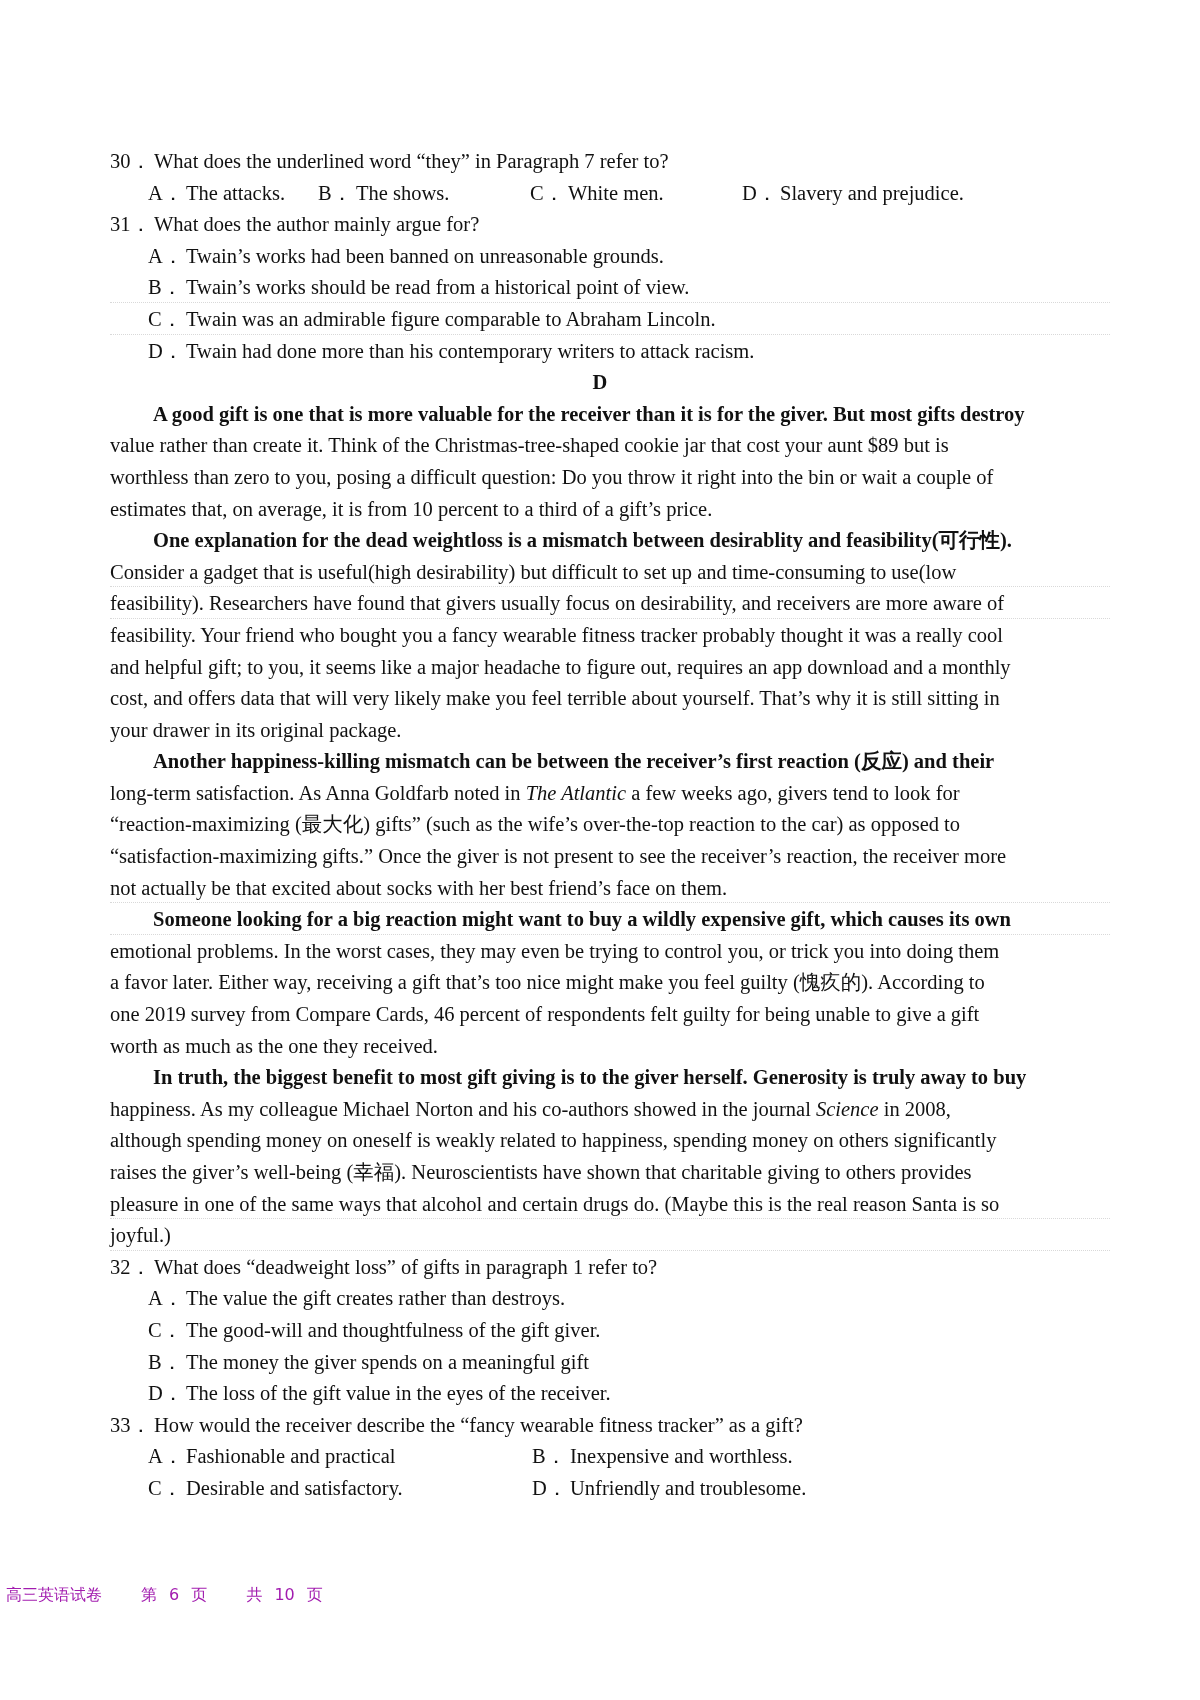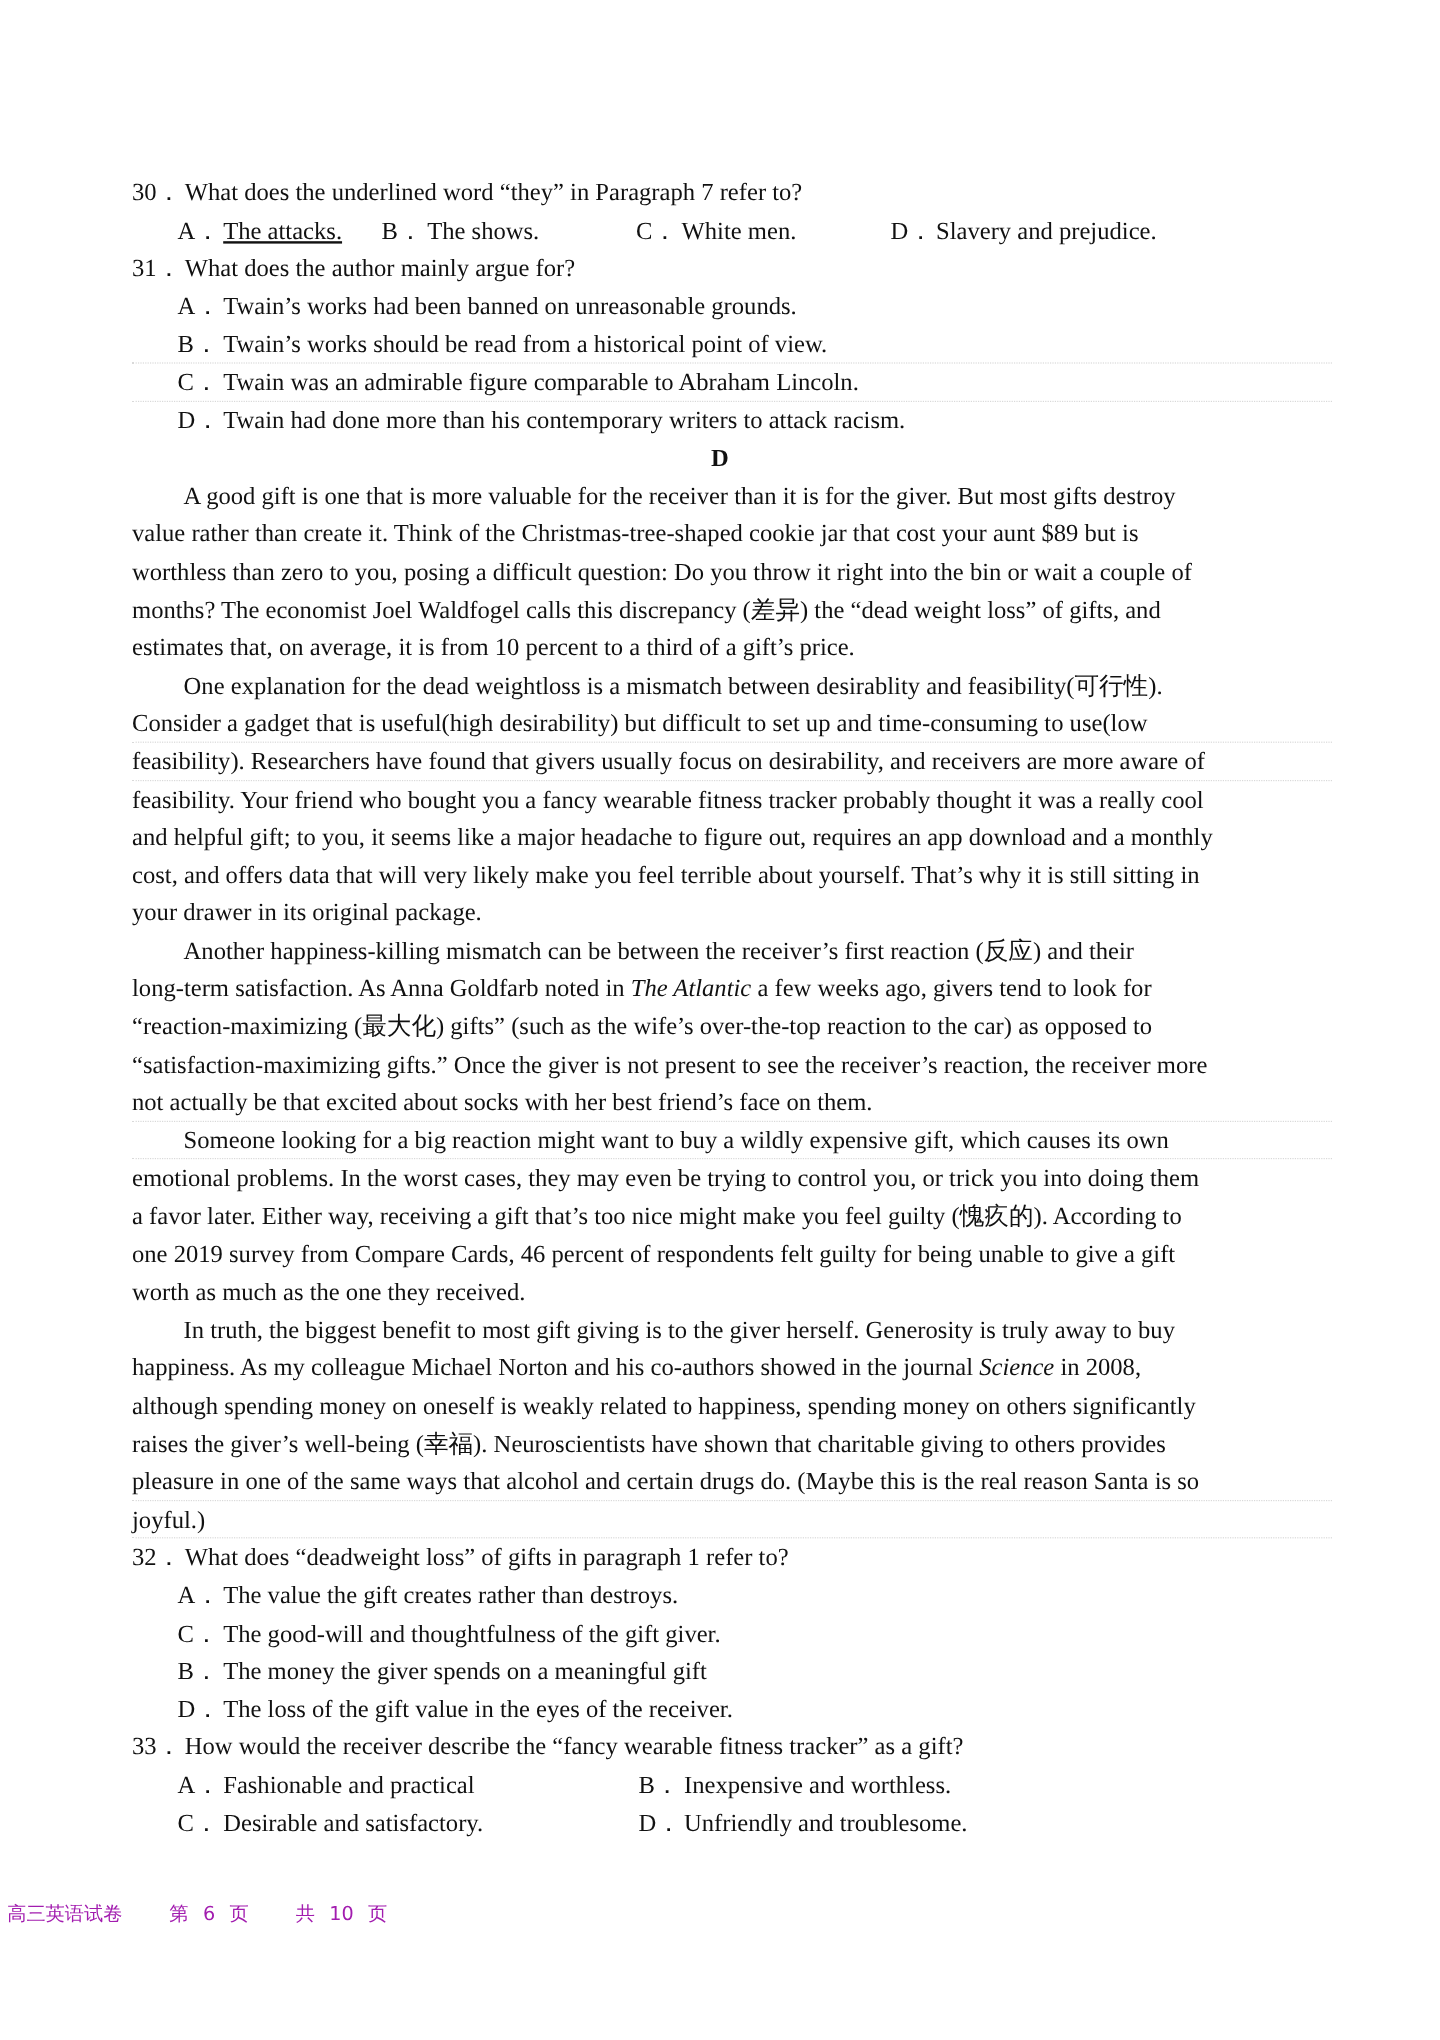"A． The attacks." .opts4 .opt:nth-child(1) { text-decoration: underline -> none }
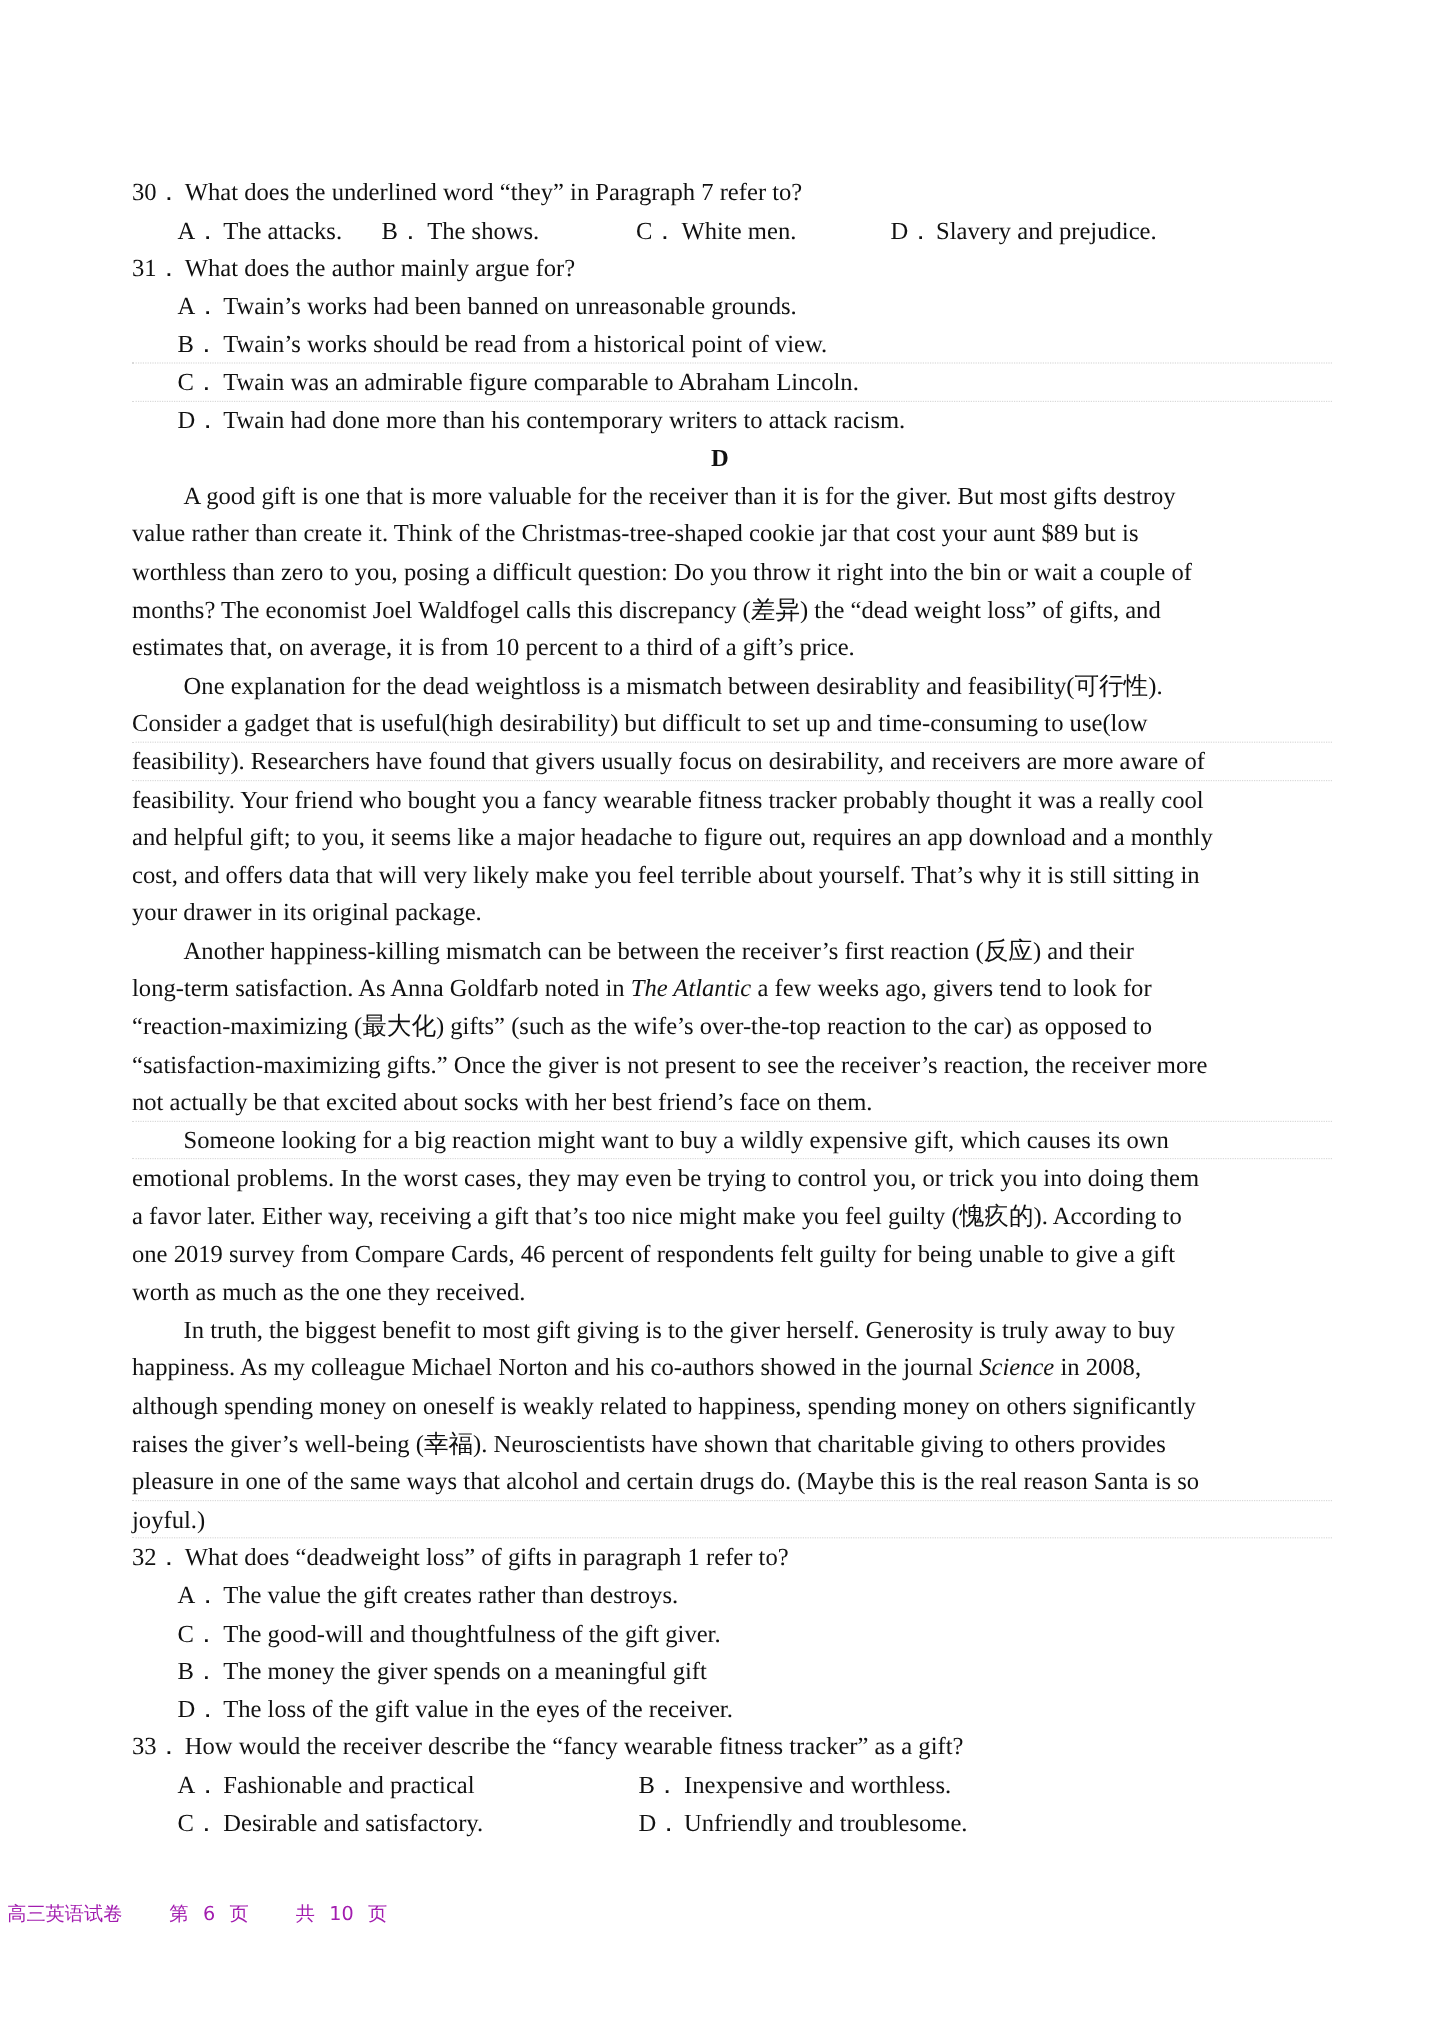"A good gift is one" .indent { font-weight: none -> bold }
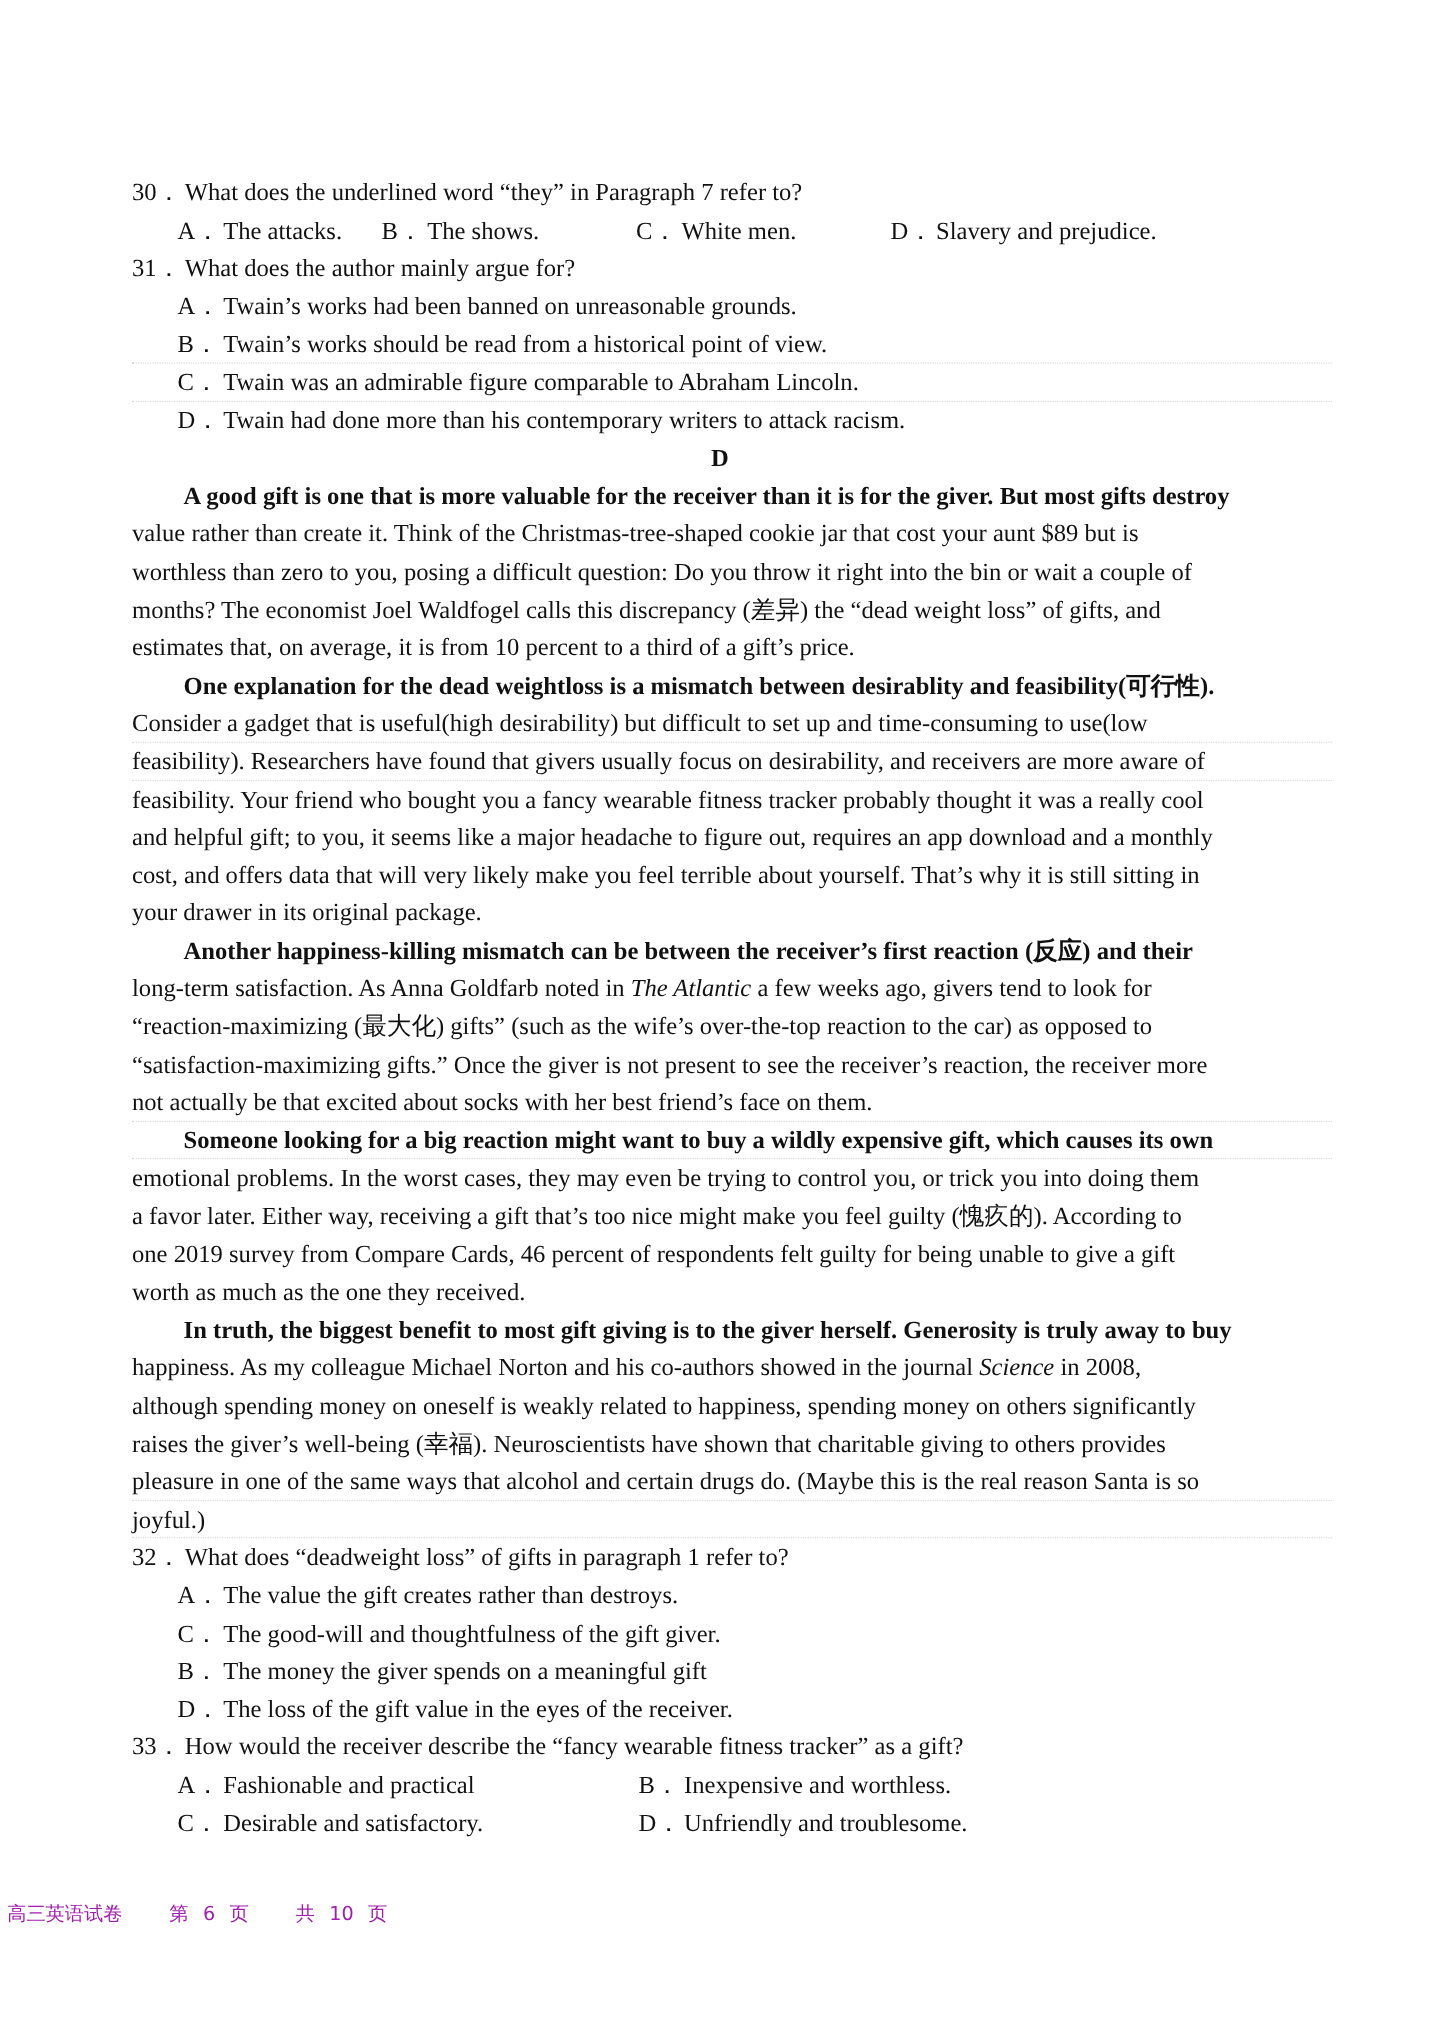"months? The economist Joel Waldfogel" div.line { html: <div>months? The economist Joel Waldfogel calls this discrepancy (差异) the “dead weight loss” of gifts, and</div> -> none }
